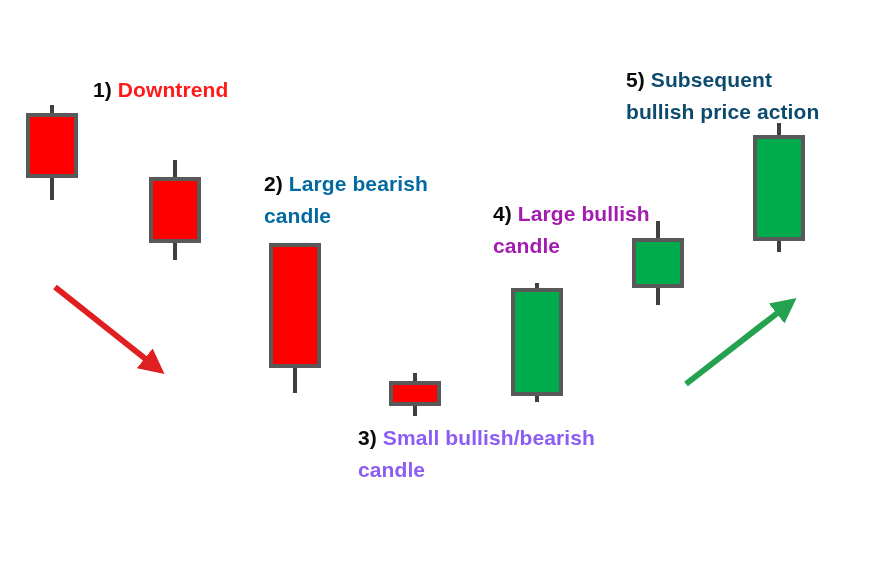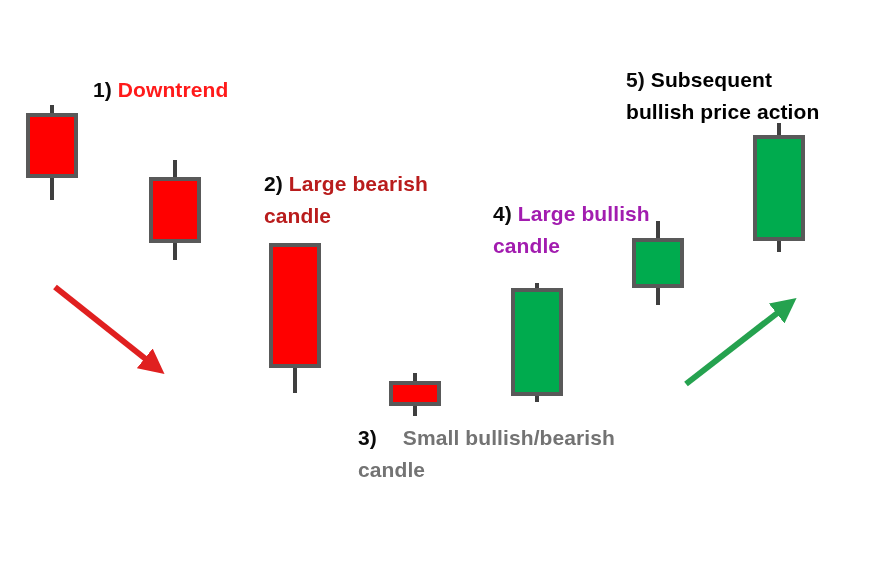"Subsequent" span { color: #000000 -> #0c4a6e }
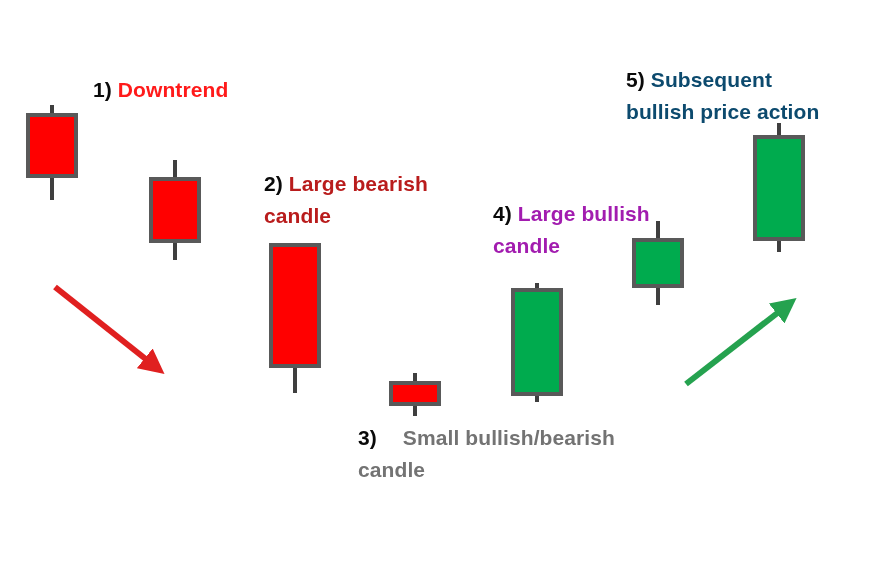"Large bearish" span { color: #b91c1c -> #0369a1 }
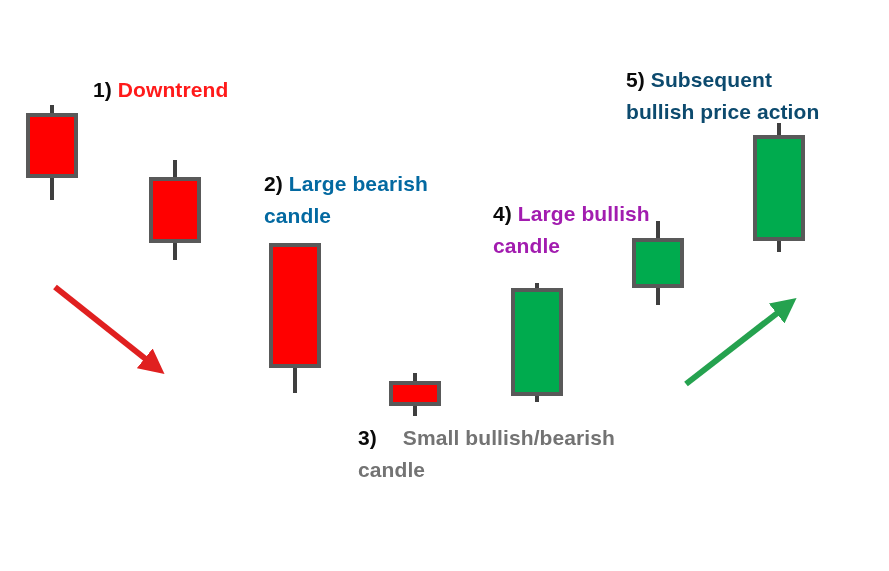"Small bullish/bearish" span { color: #737373 -> #8b5cf6; margin-left: 20px -> none }
